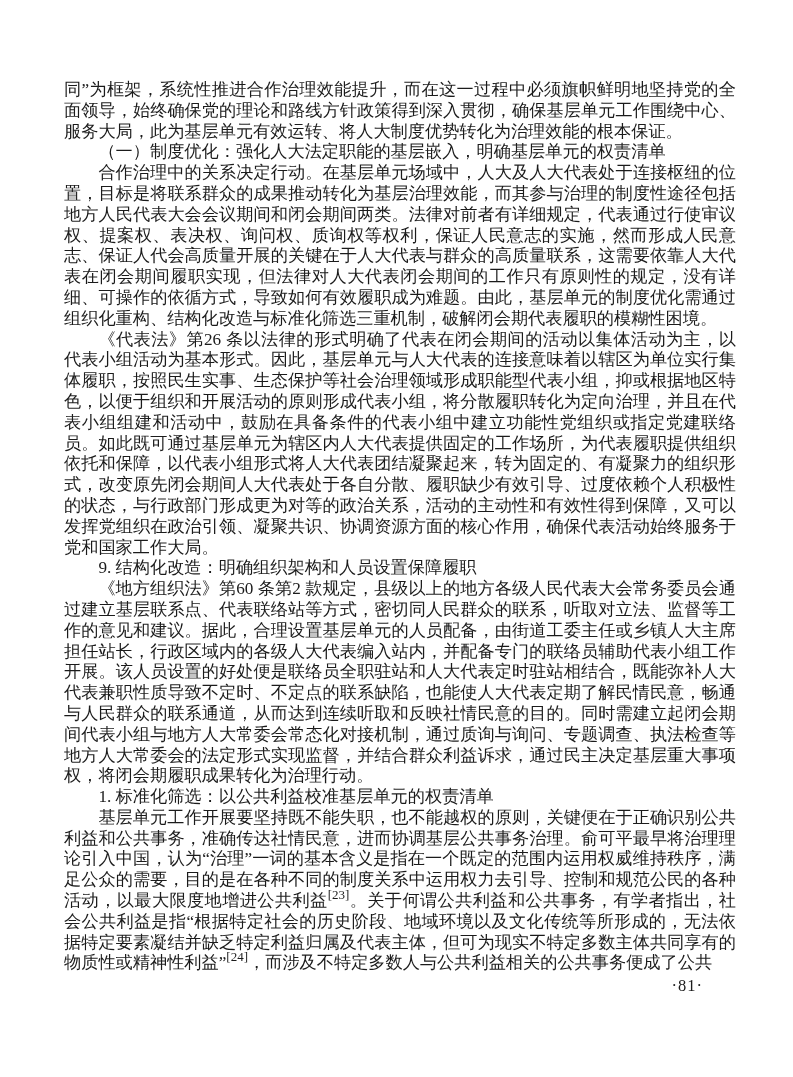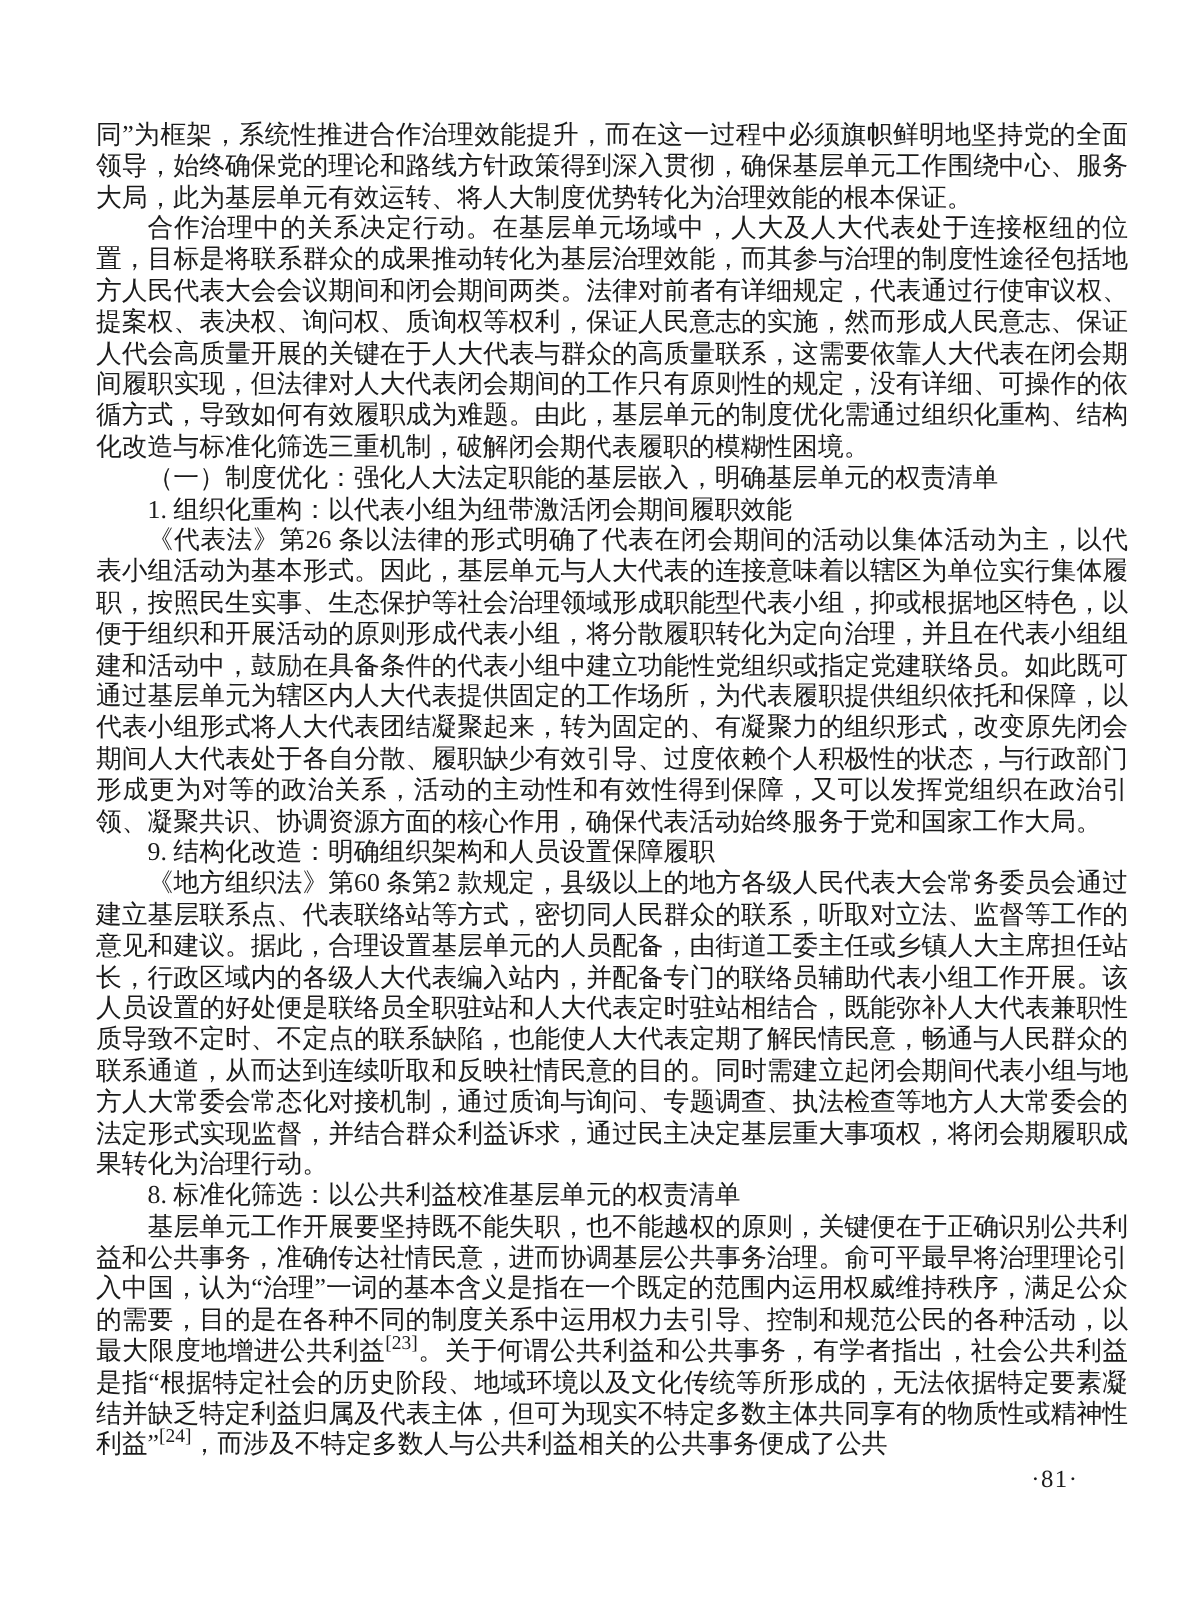"同”为框架，系统性推进合作治理效能提升，而在这一过程中必须旗帜鲜明地坚持党的全面" .page { padding: 80px 41px 0 64px -> 80px 57px 0 64px }
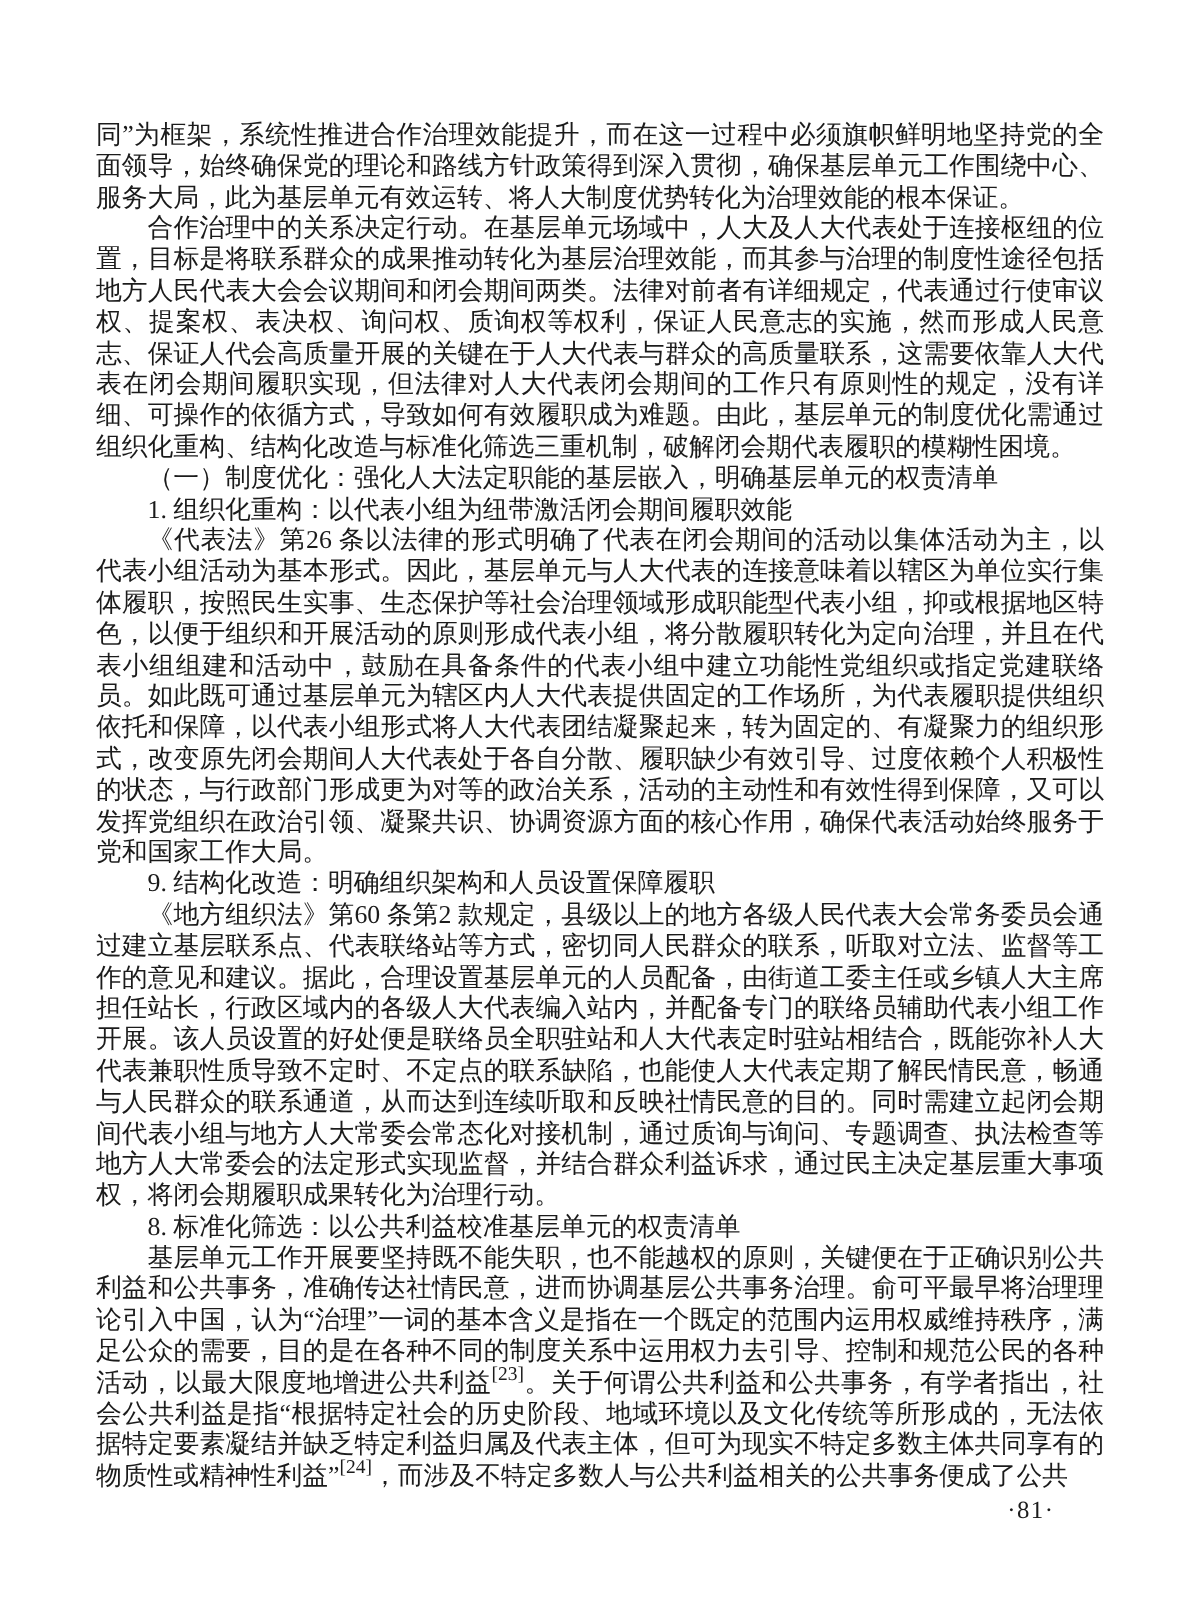"合作治理中的关系决定行动。在基层单元场域中，人大及人大代表处于连接枢纽的位置，目" p.indent { order: before "（一）制度优化：强化人大法定职能的基层嵌入，明确基层单元的权责清单" -> after "（一）制度优化：强化人大法定职能的基层嵌入，明确基层单元的权责清单" }
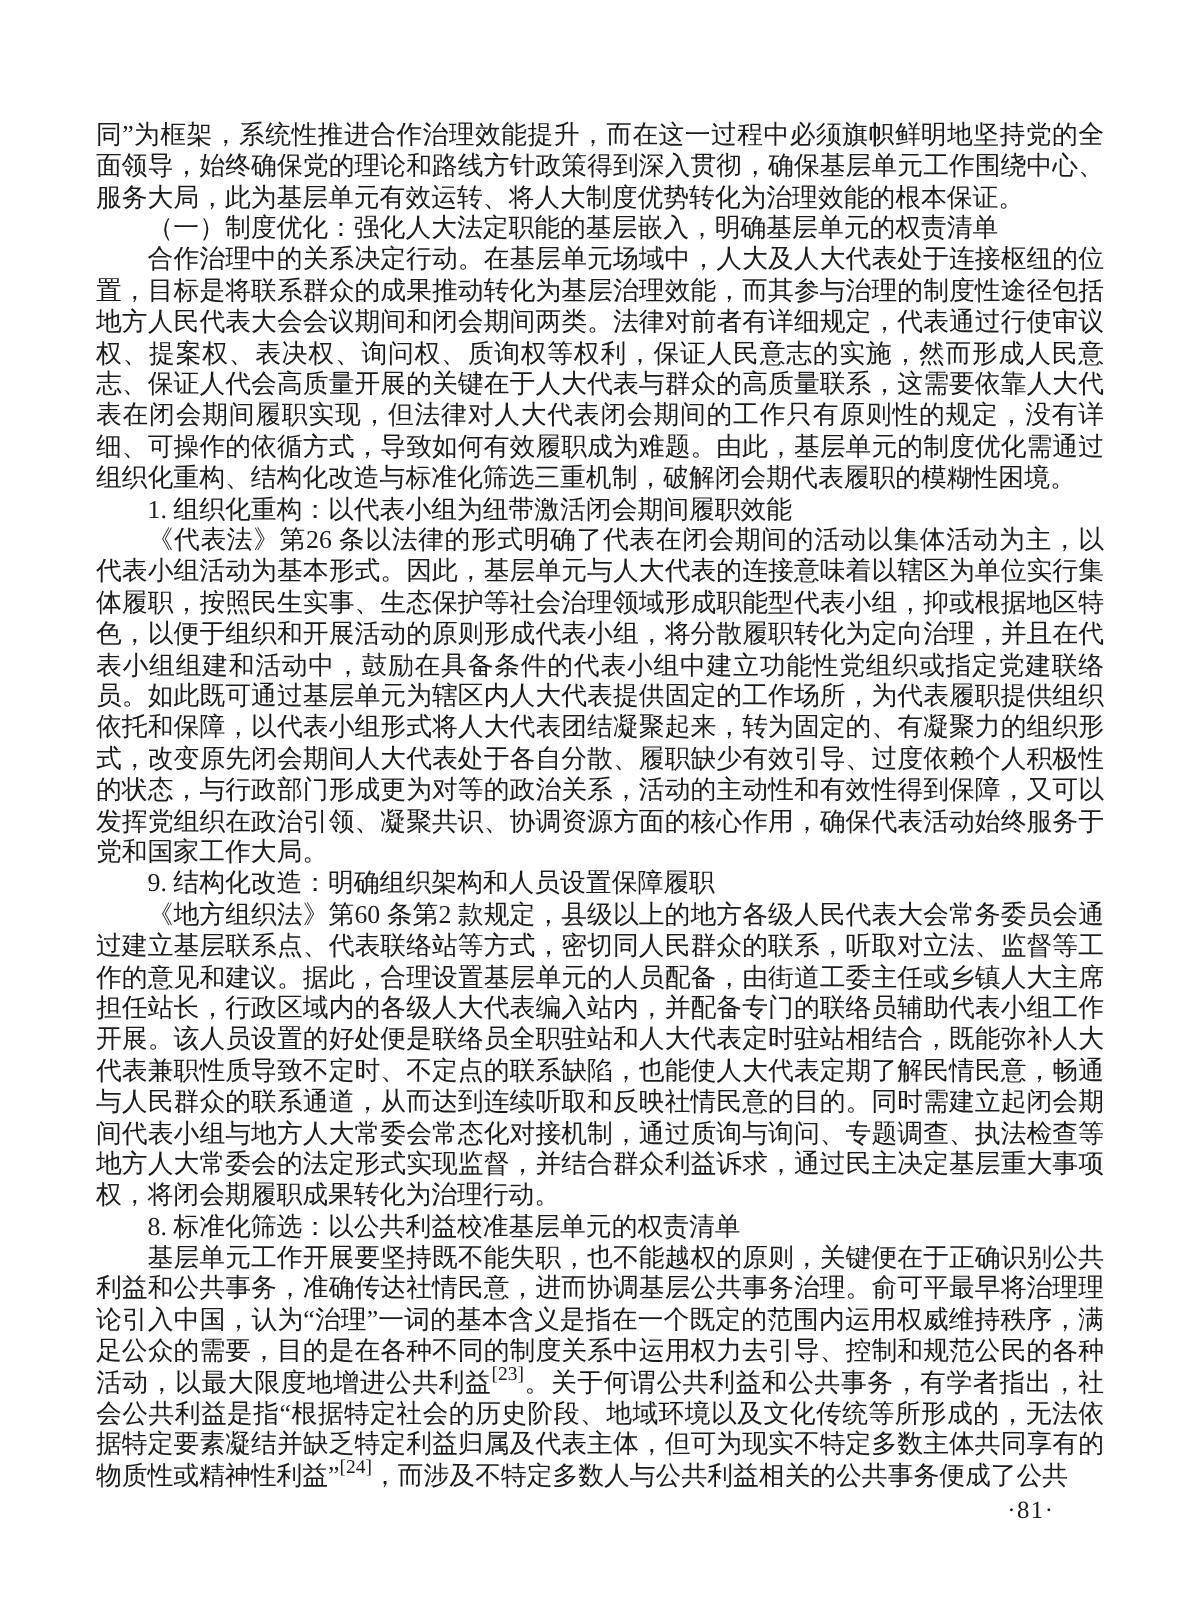"1. 组织化重构：以代表小组为纽带激活闭会期间履职效能" p.indent { html: <p>1. 组织化重构：以代表小组为纽带激活闭会期间履职效能</p> -> none }
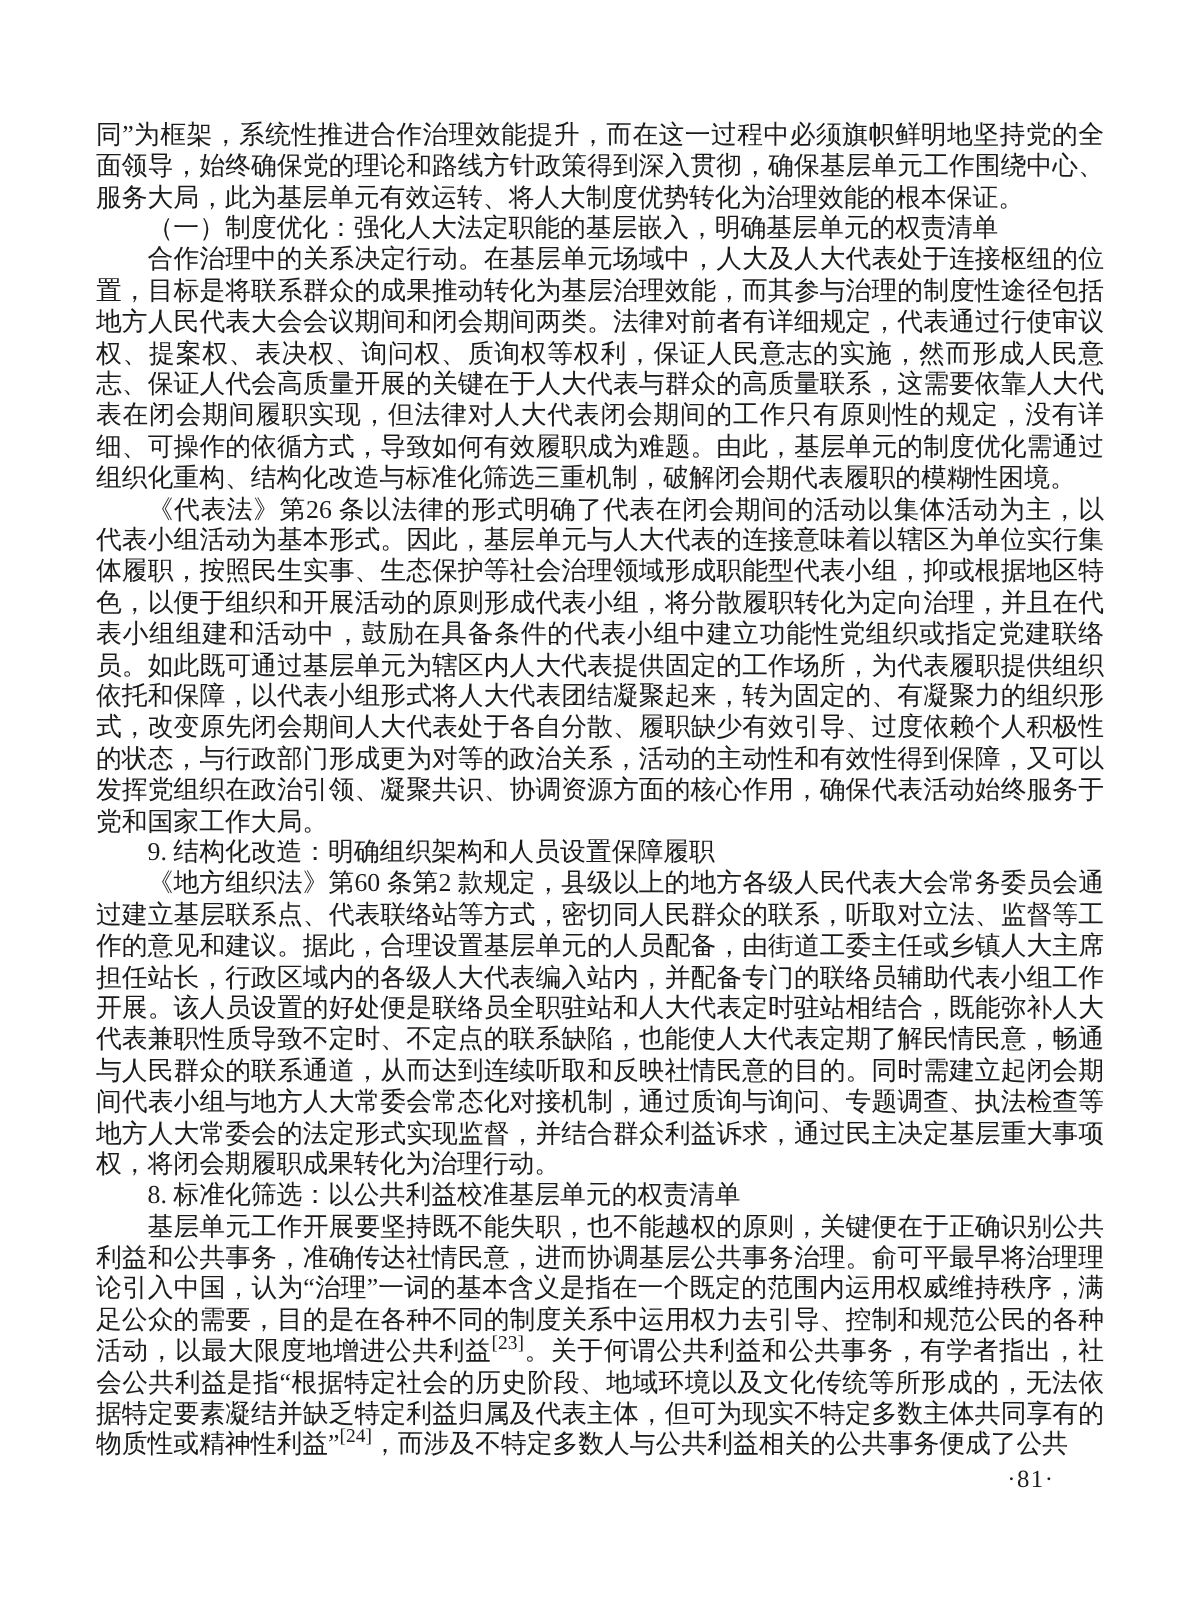"8. 标准化筛选：以公共利益校准基层单元的权责清单" p.indent { text: 8 -> 1 }
